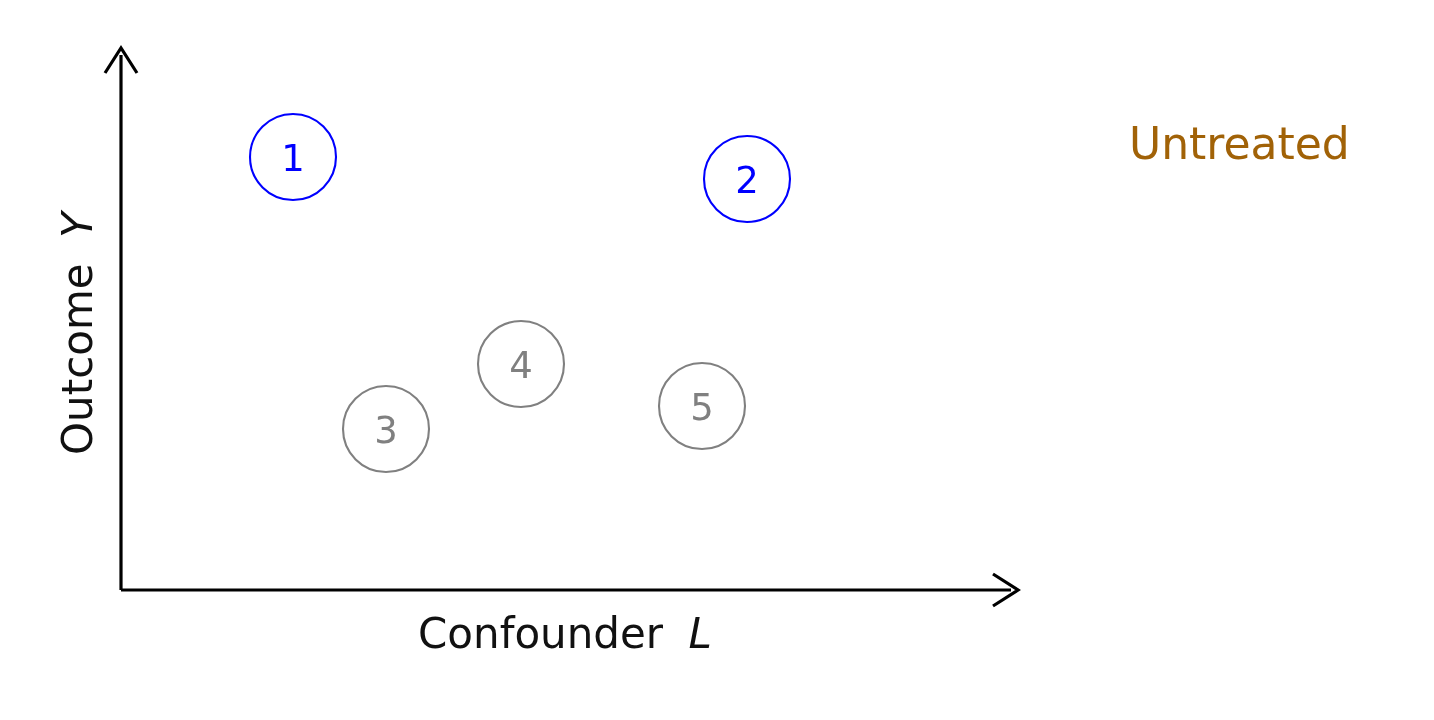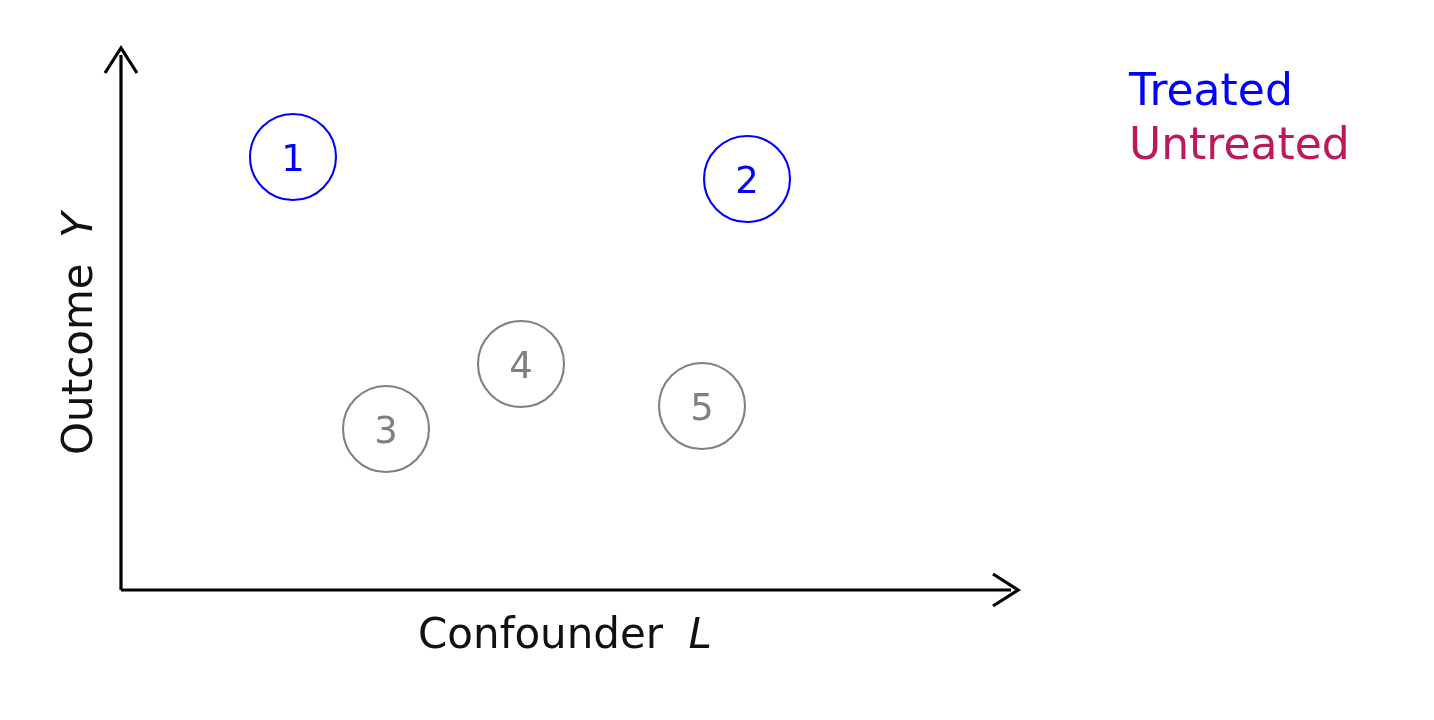"Treated" div.legend-entry { html: <div> <span>Treated</span> </div> -> none }
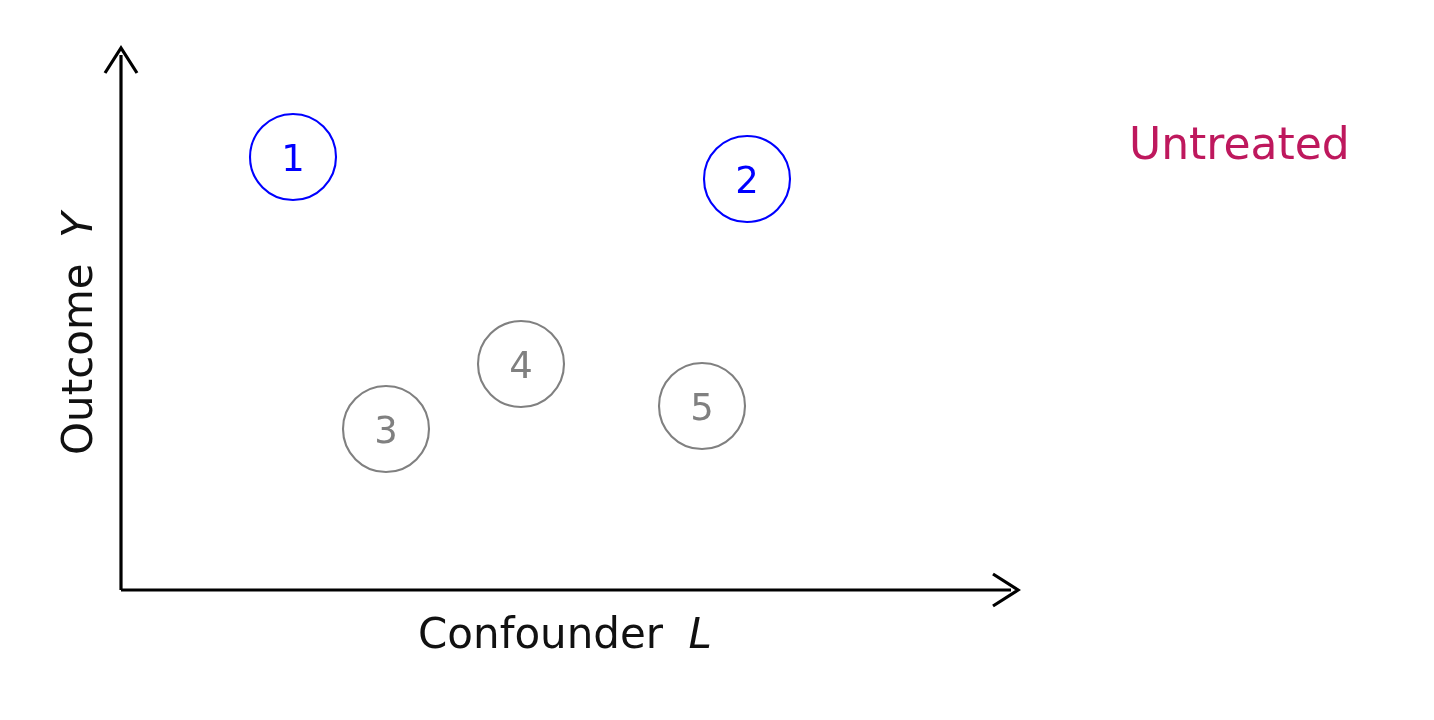"Untreated" div.legend-entry { color: #be185d -> #a16207 }
